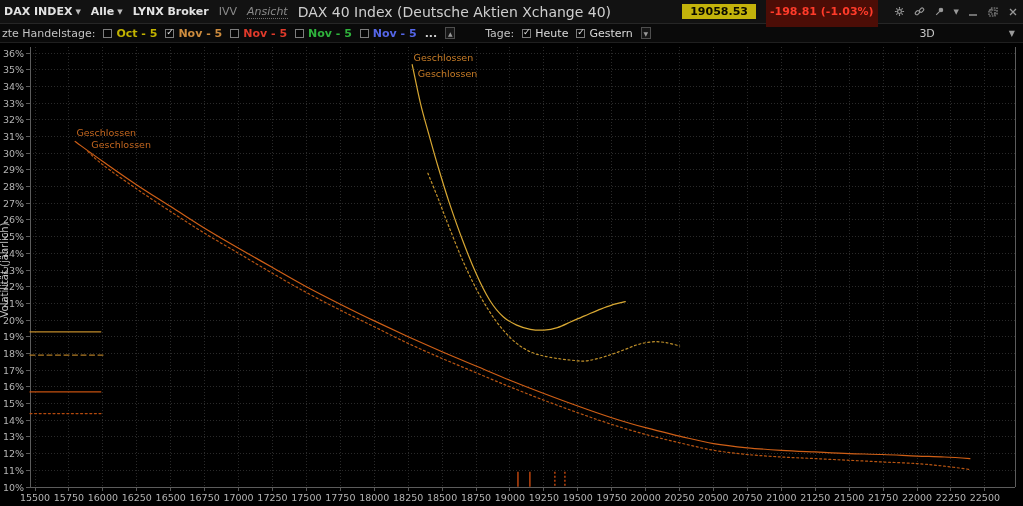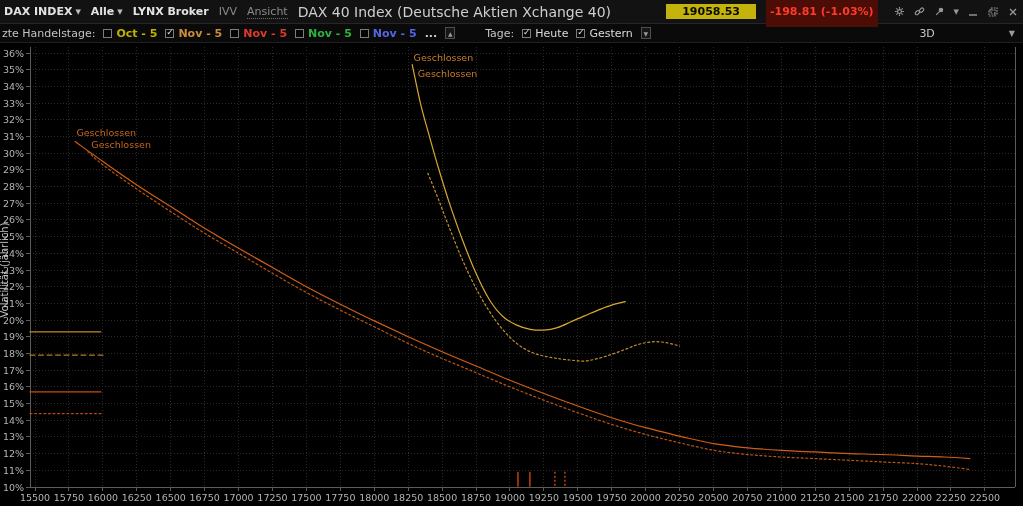"Ansicht" .tb-menu { font-style: none -> italic }
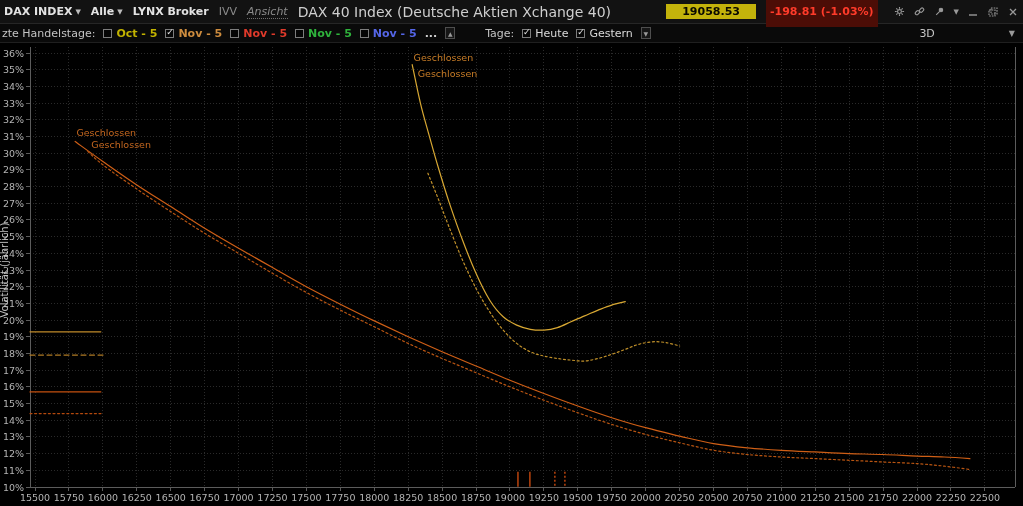"19058.53" .badge-price { padding: 1px 16px -> 1px 8px }
